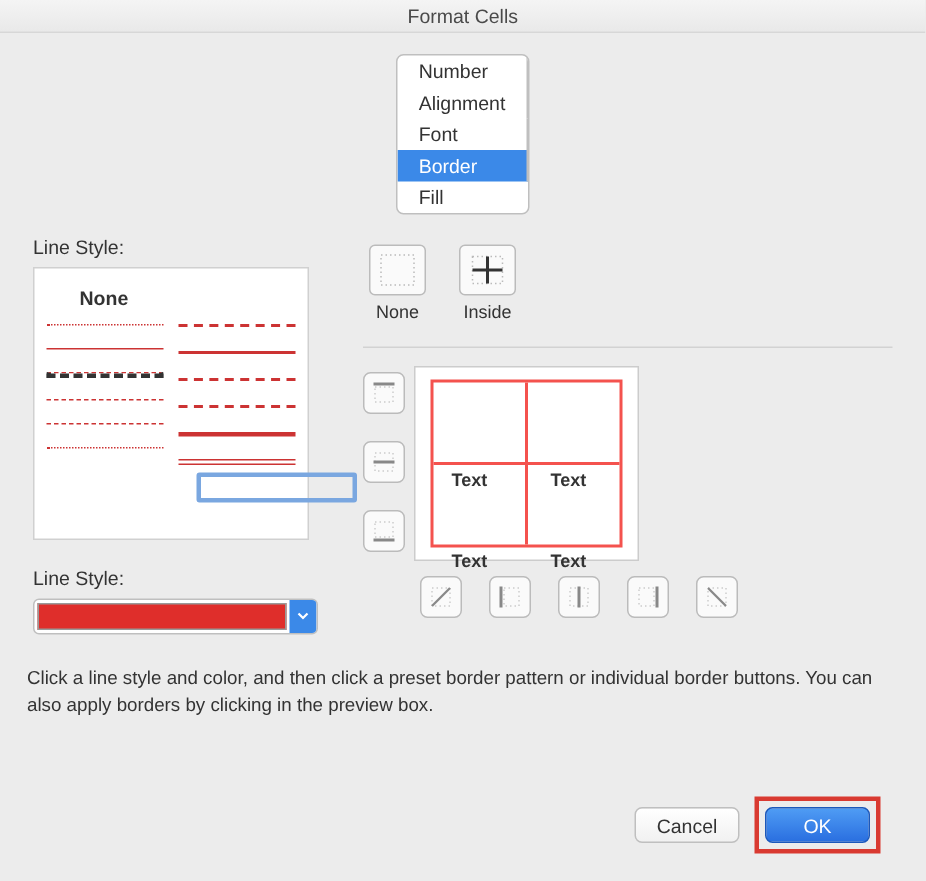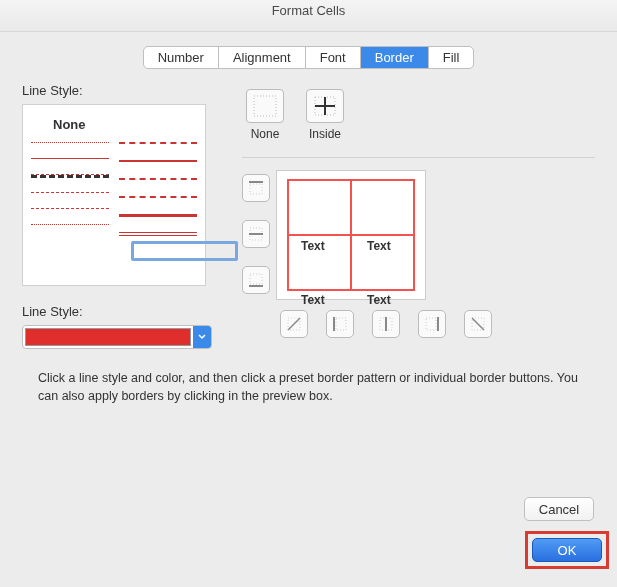"Format Cells" .titlebar { height: 32px -> 22px }
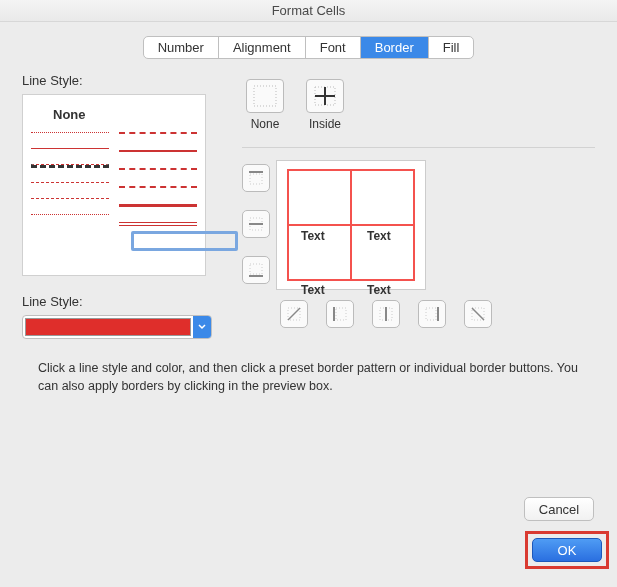"Number" .tabbar { flex-direction: none -> column }
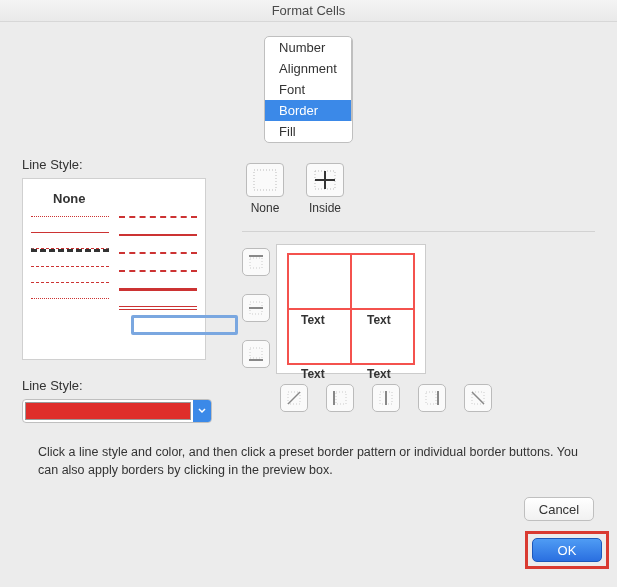"Click a line style and" .hint { margin-left: 20px -> none }
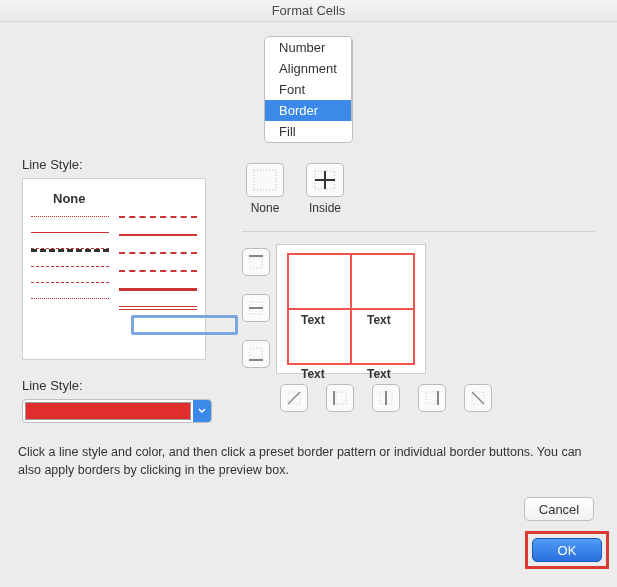"Cancel" .footer { flex-direction: column -> none; right: 8px -> 30px }
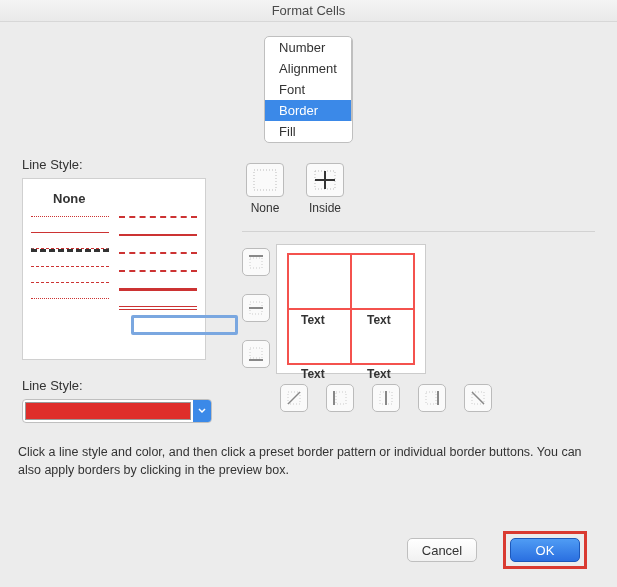"OK" .ok-highlight { margin-left: 16px -> none }
